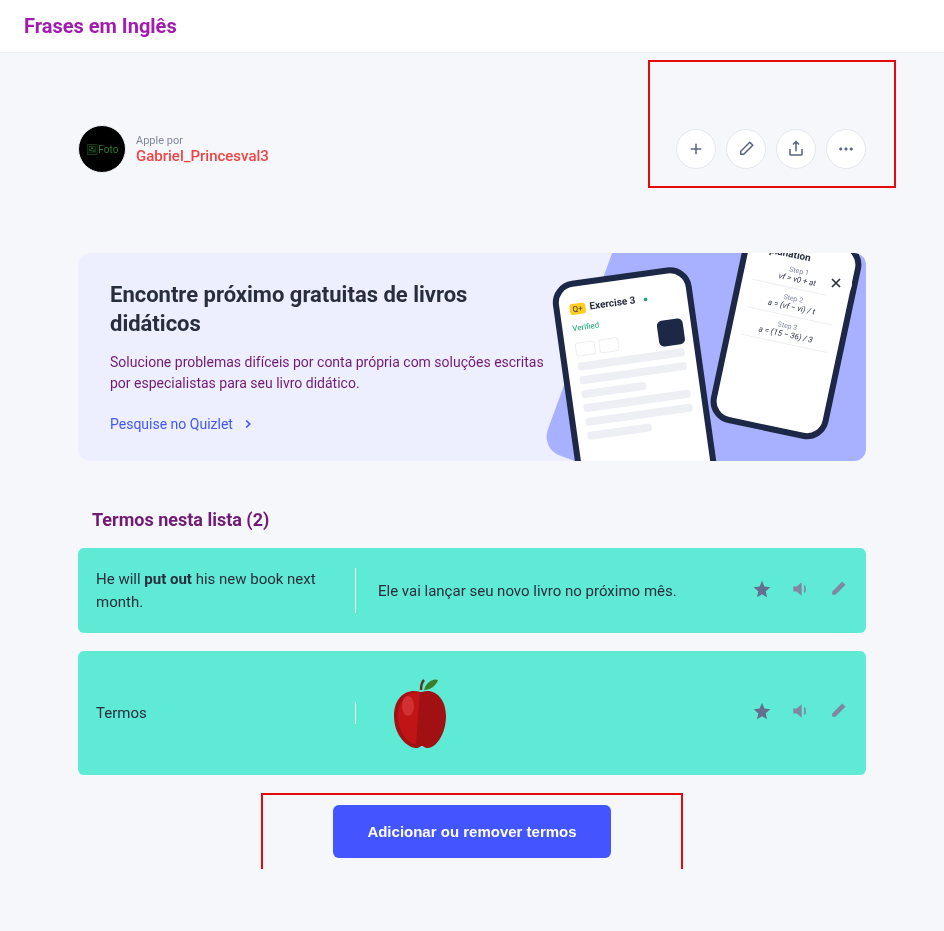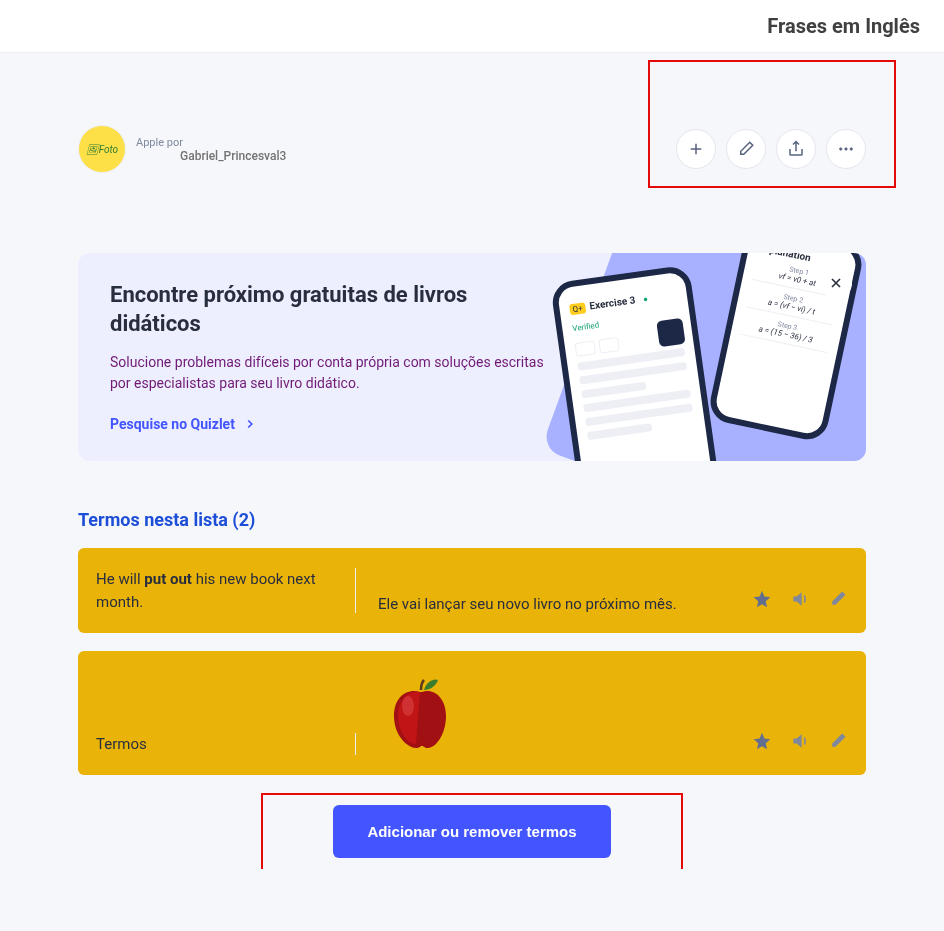"Frases em Inglês" .topbar h1 { color: #404040 -> #a21caf; text-align: right -> none }
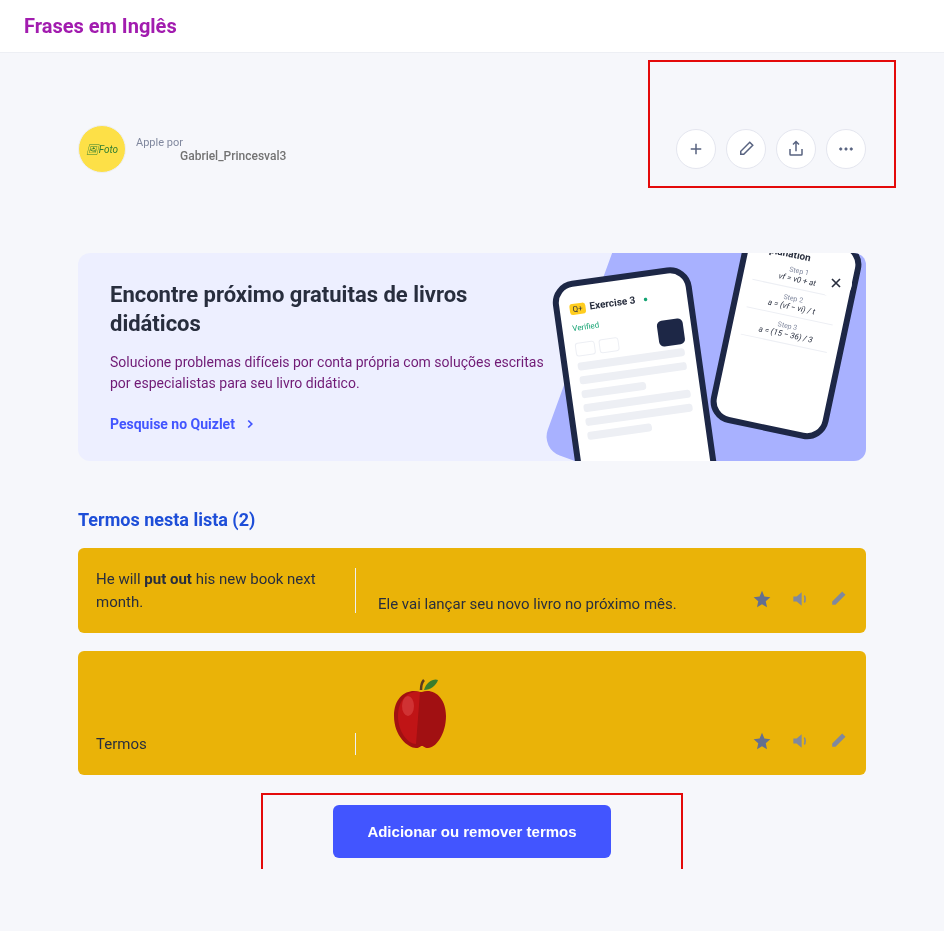"🖼Foto" .avatar { background: #fde047 -> #000000; font-style: italic -> none }
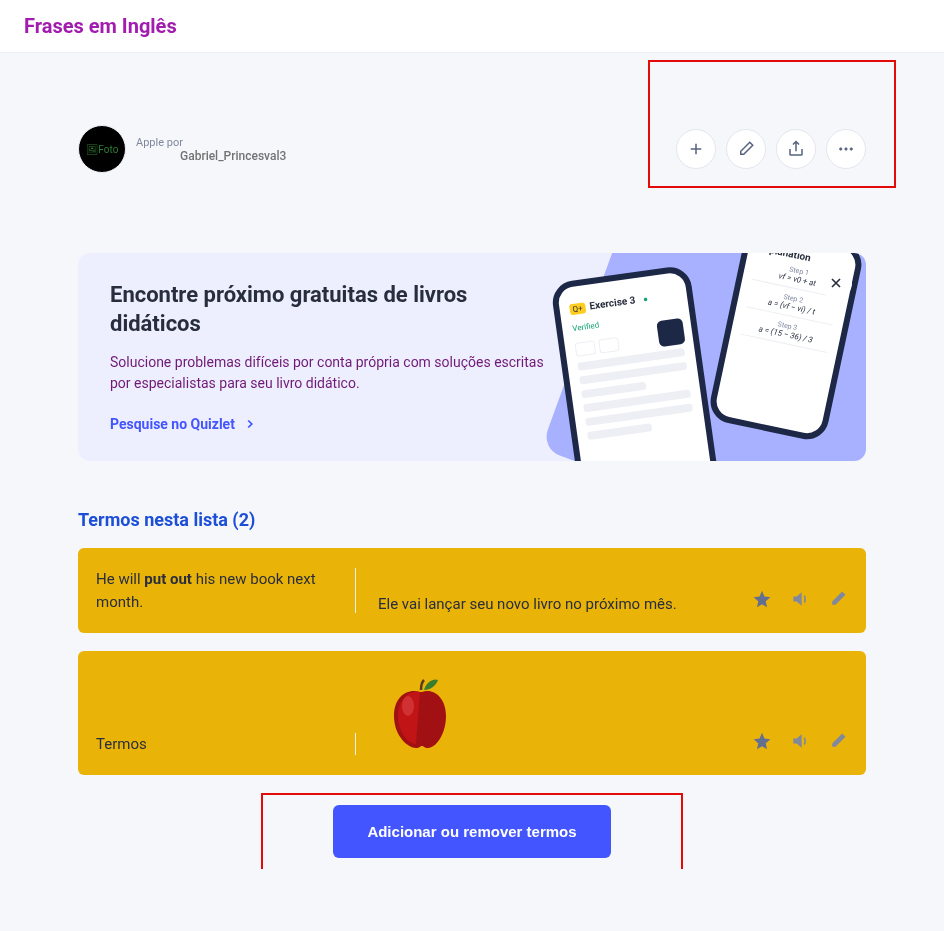"Gabriel_Princesval3" .creator-meta .name { color: #737373 -> #ef4444; font-size: 12px -> 15px; margin-left: 44px -> none }
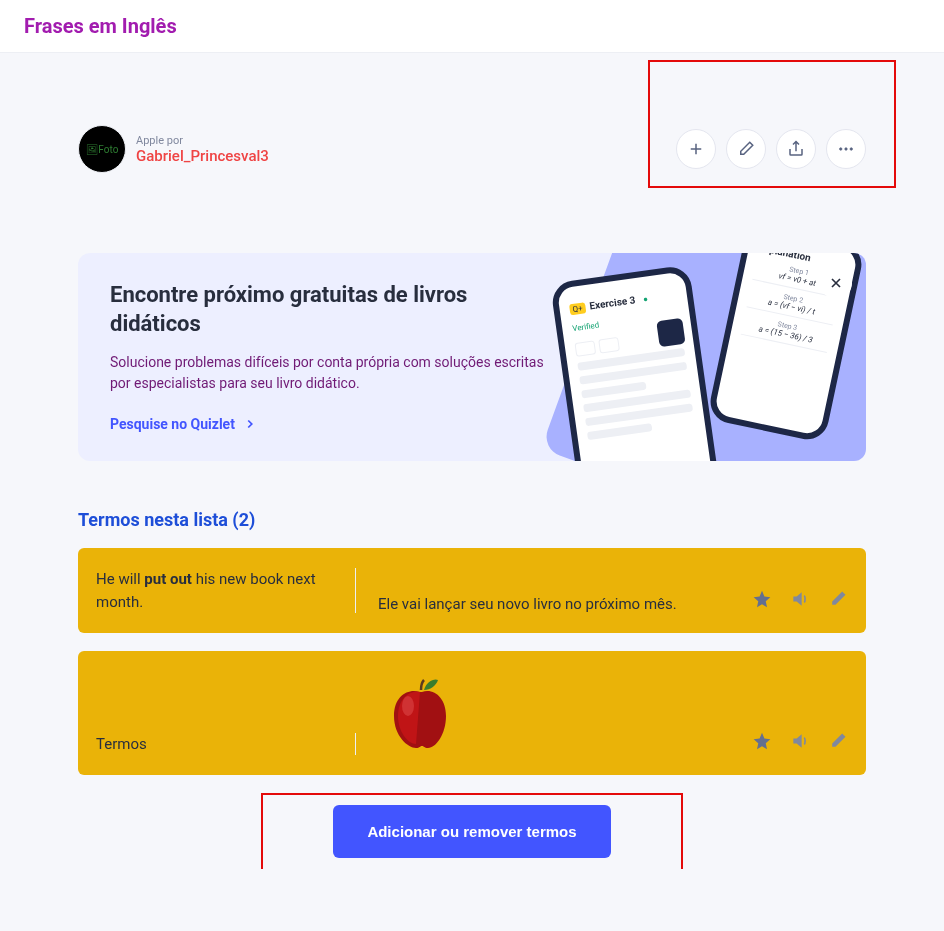"Pesquise no Quizlet" .promo-link { font-weight: 700 -> 400 }
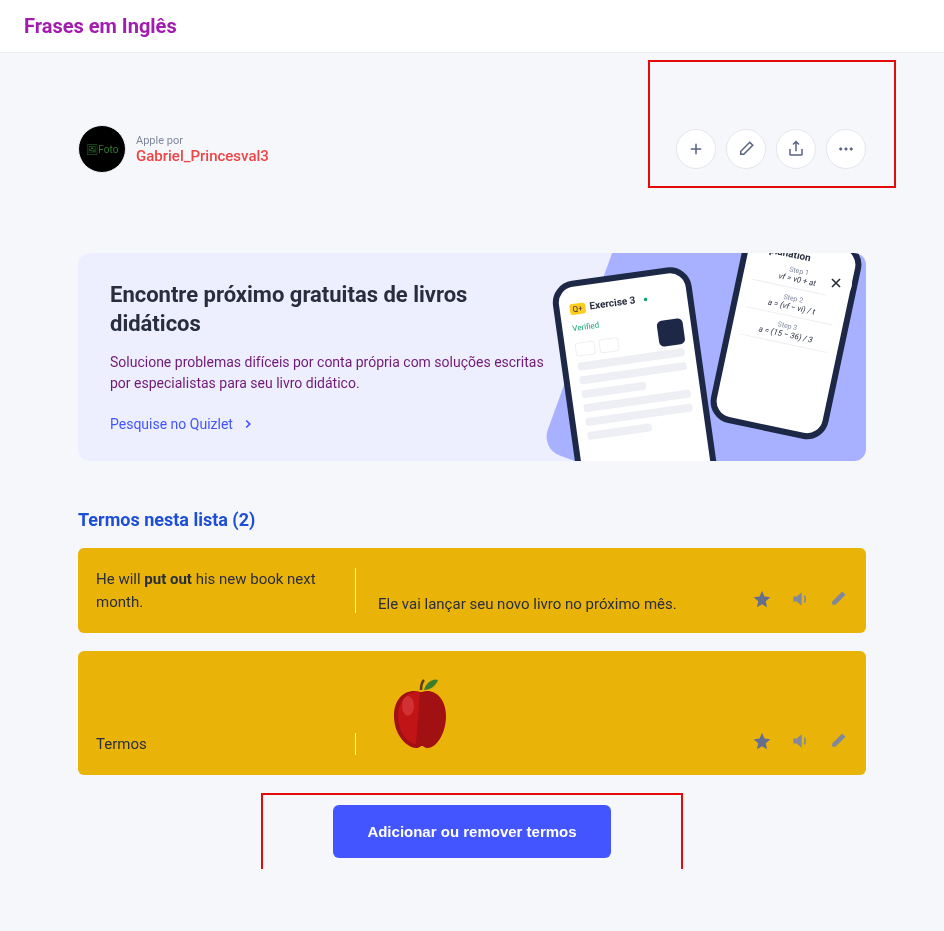"Termos nesta lista (2)" .terms-header h3 { color: #1d4ed8 -> #701a75; margin-left: none -> 14px }
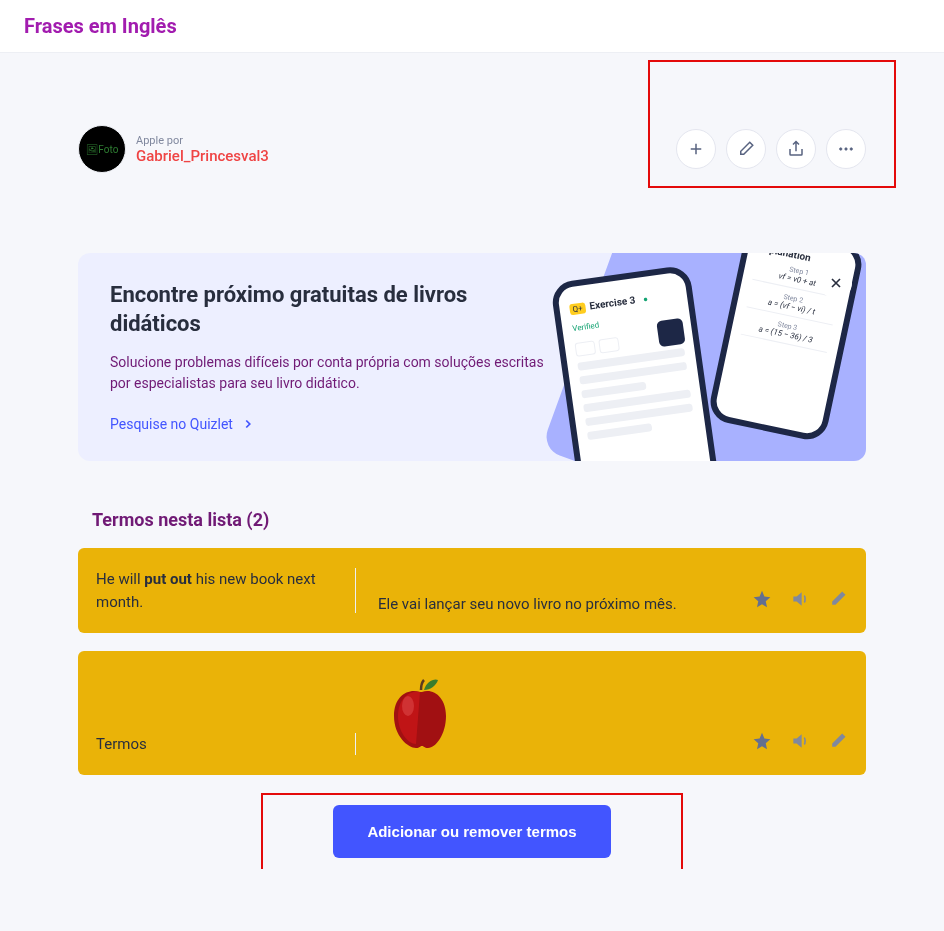"He will put out his" .term-card { align-items: flex-end -> center; background: #eab308 -> #5eead4 }
